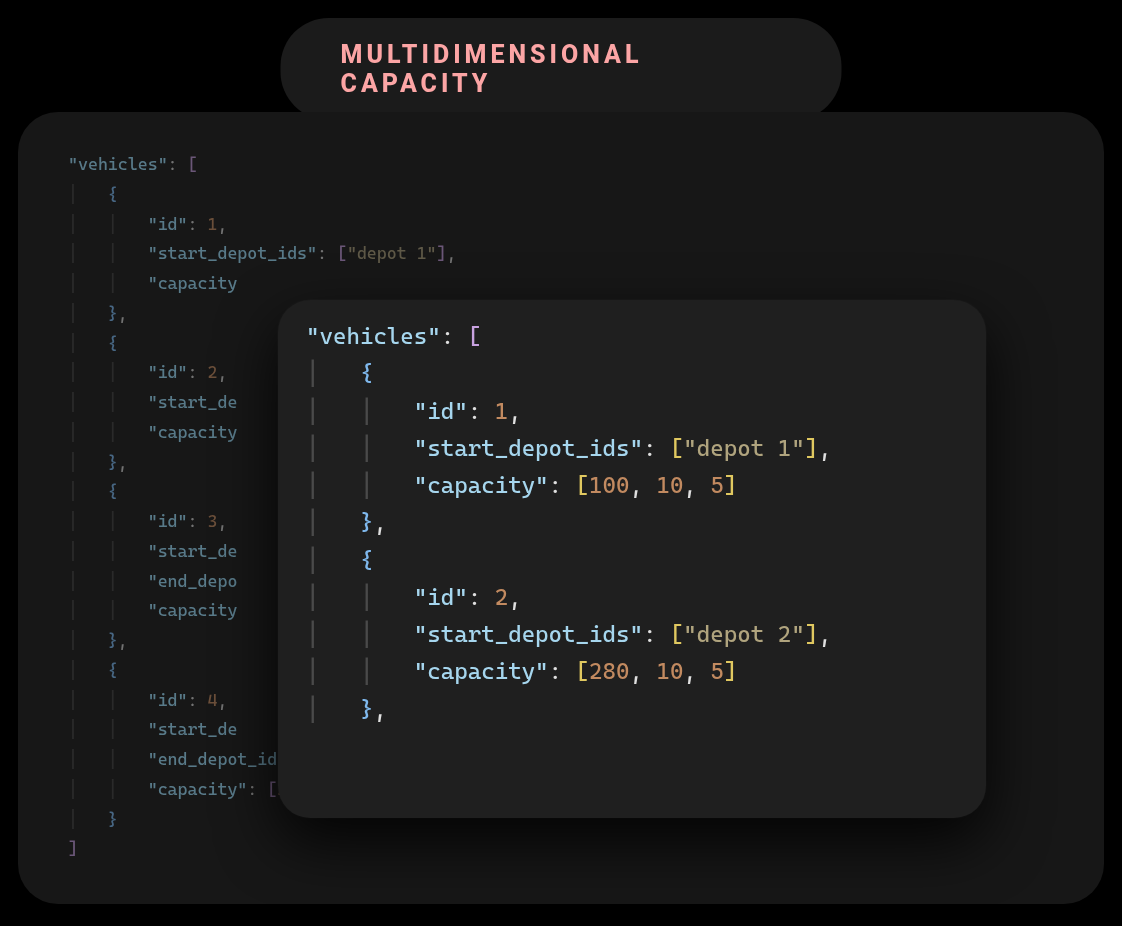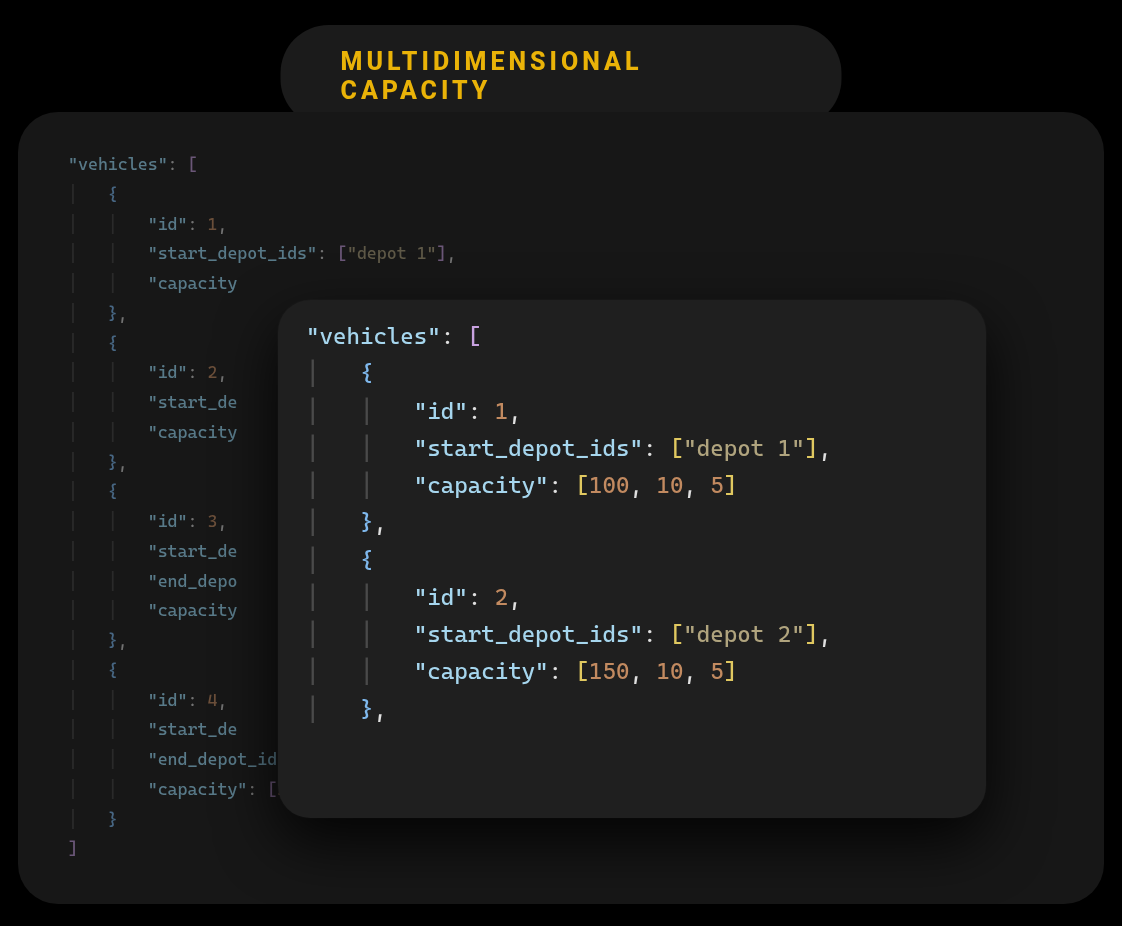"MULTIDIMENSIONAL CAPACITY" .title-pill { color: #eab308 -> #fca5a5; margin-top: 7px -> none }
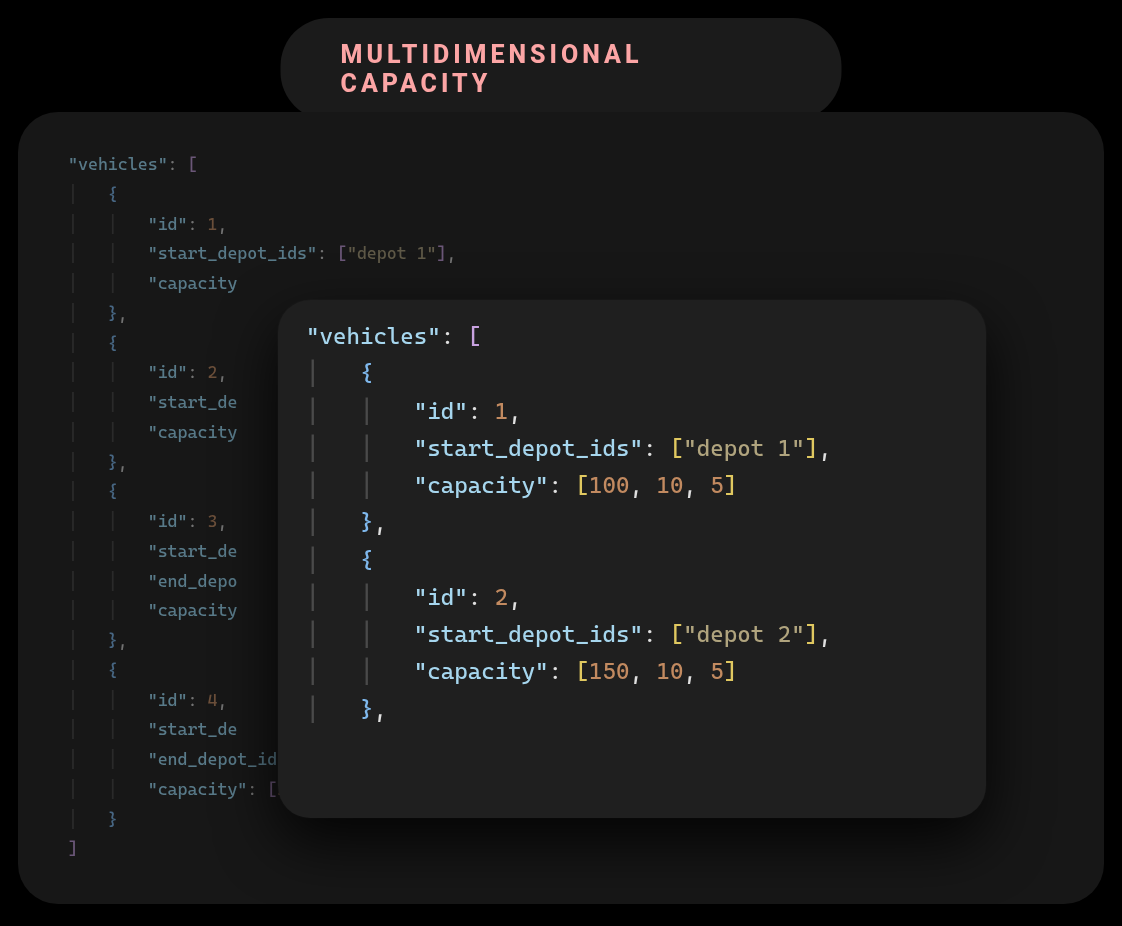"150" span.fnum { text: 150 -> 280 }
